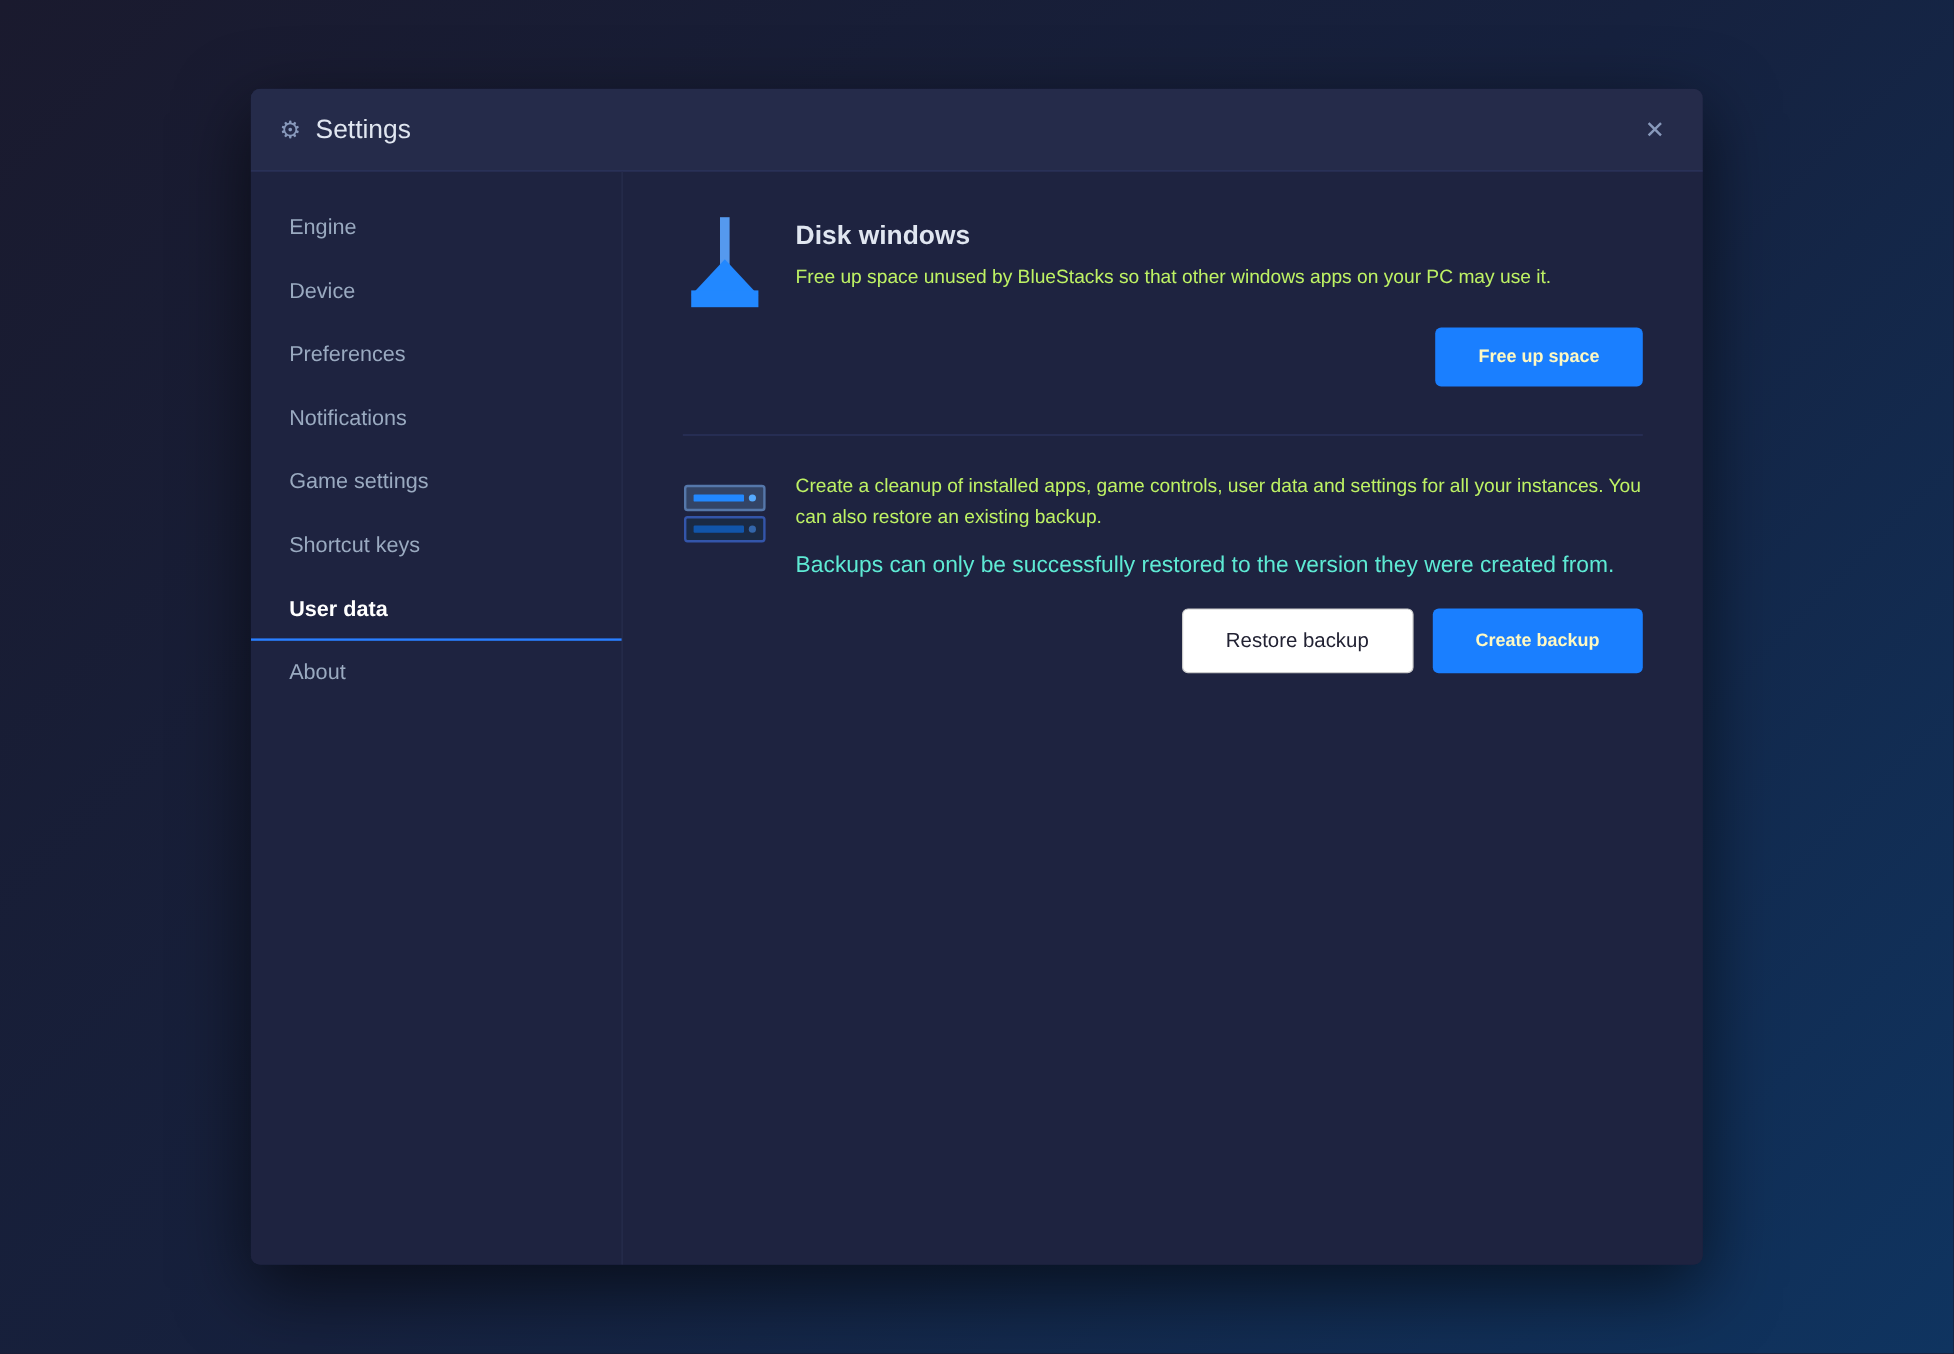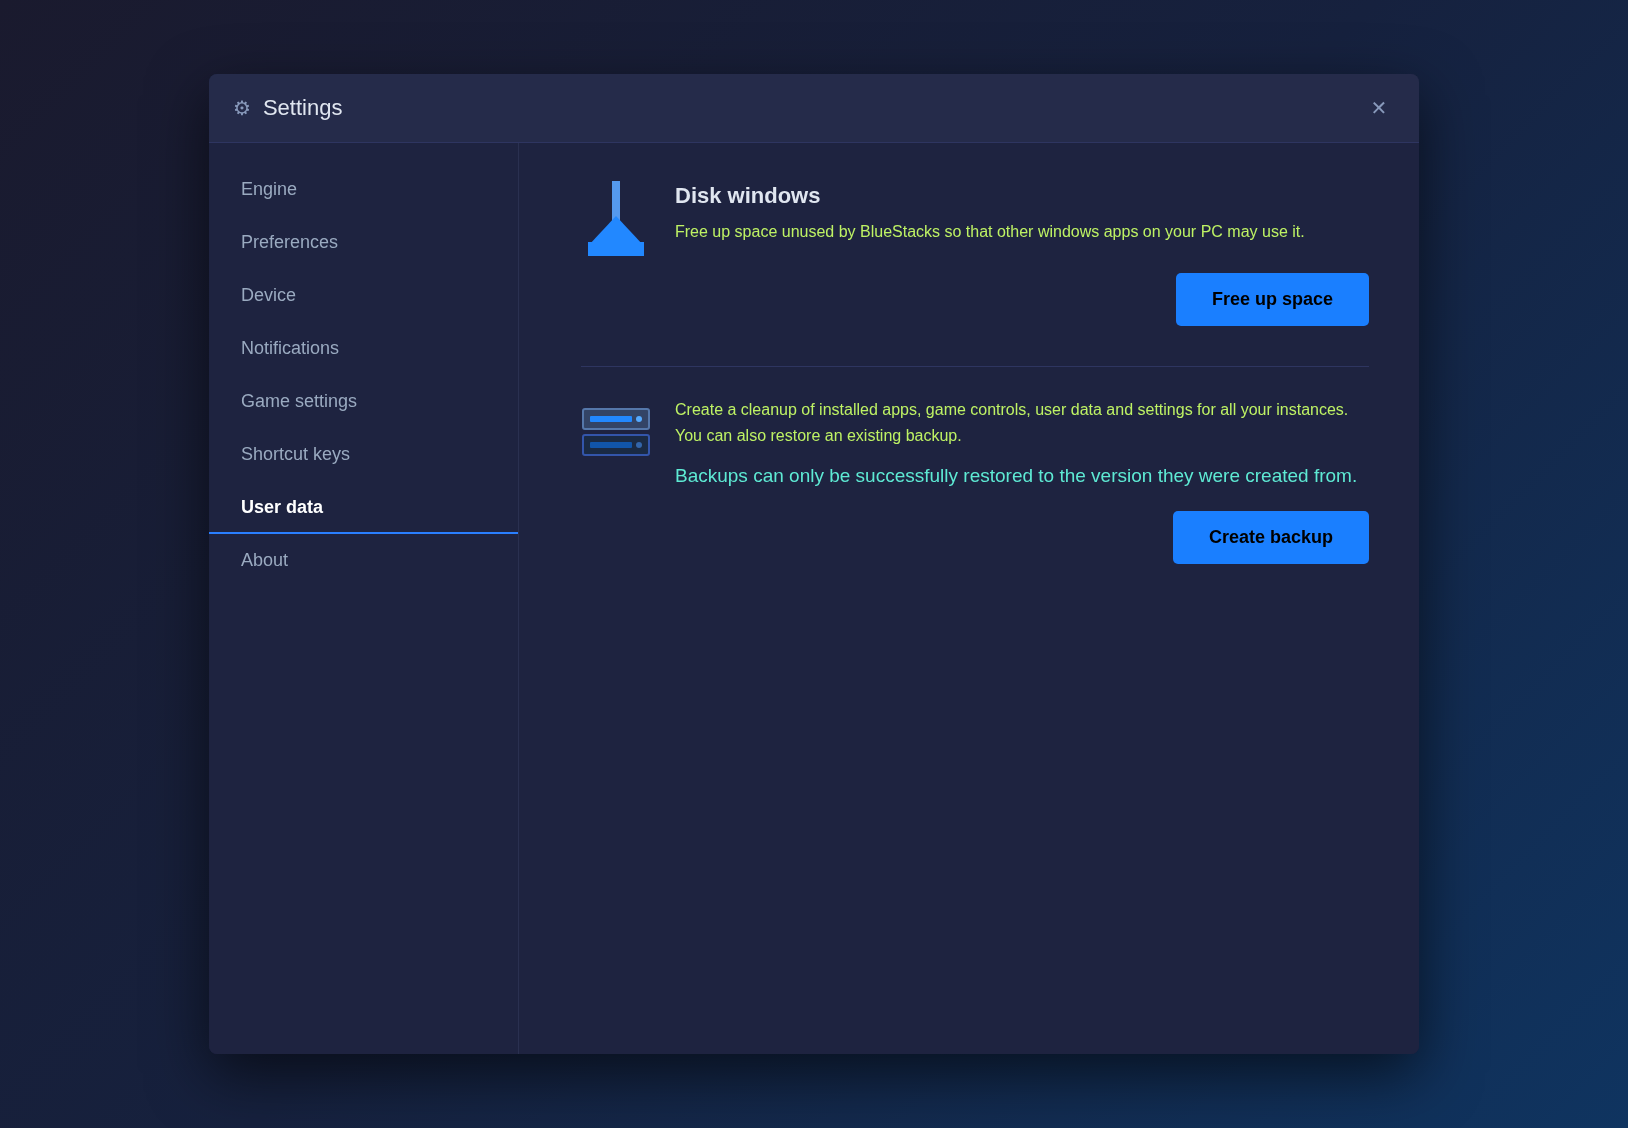"Engine" .content-area { gap: 12px -> none }
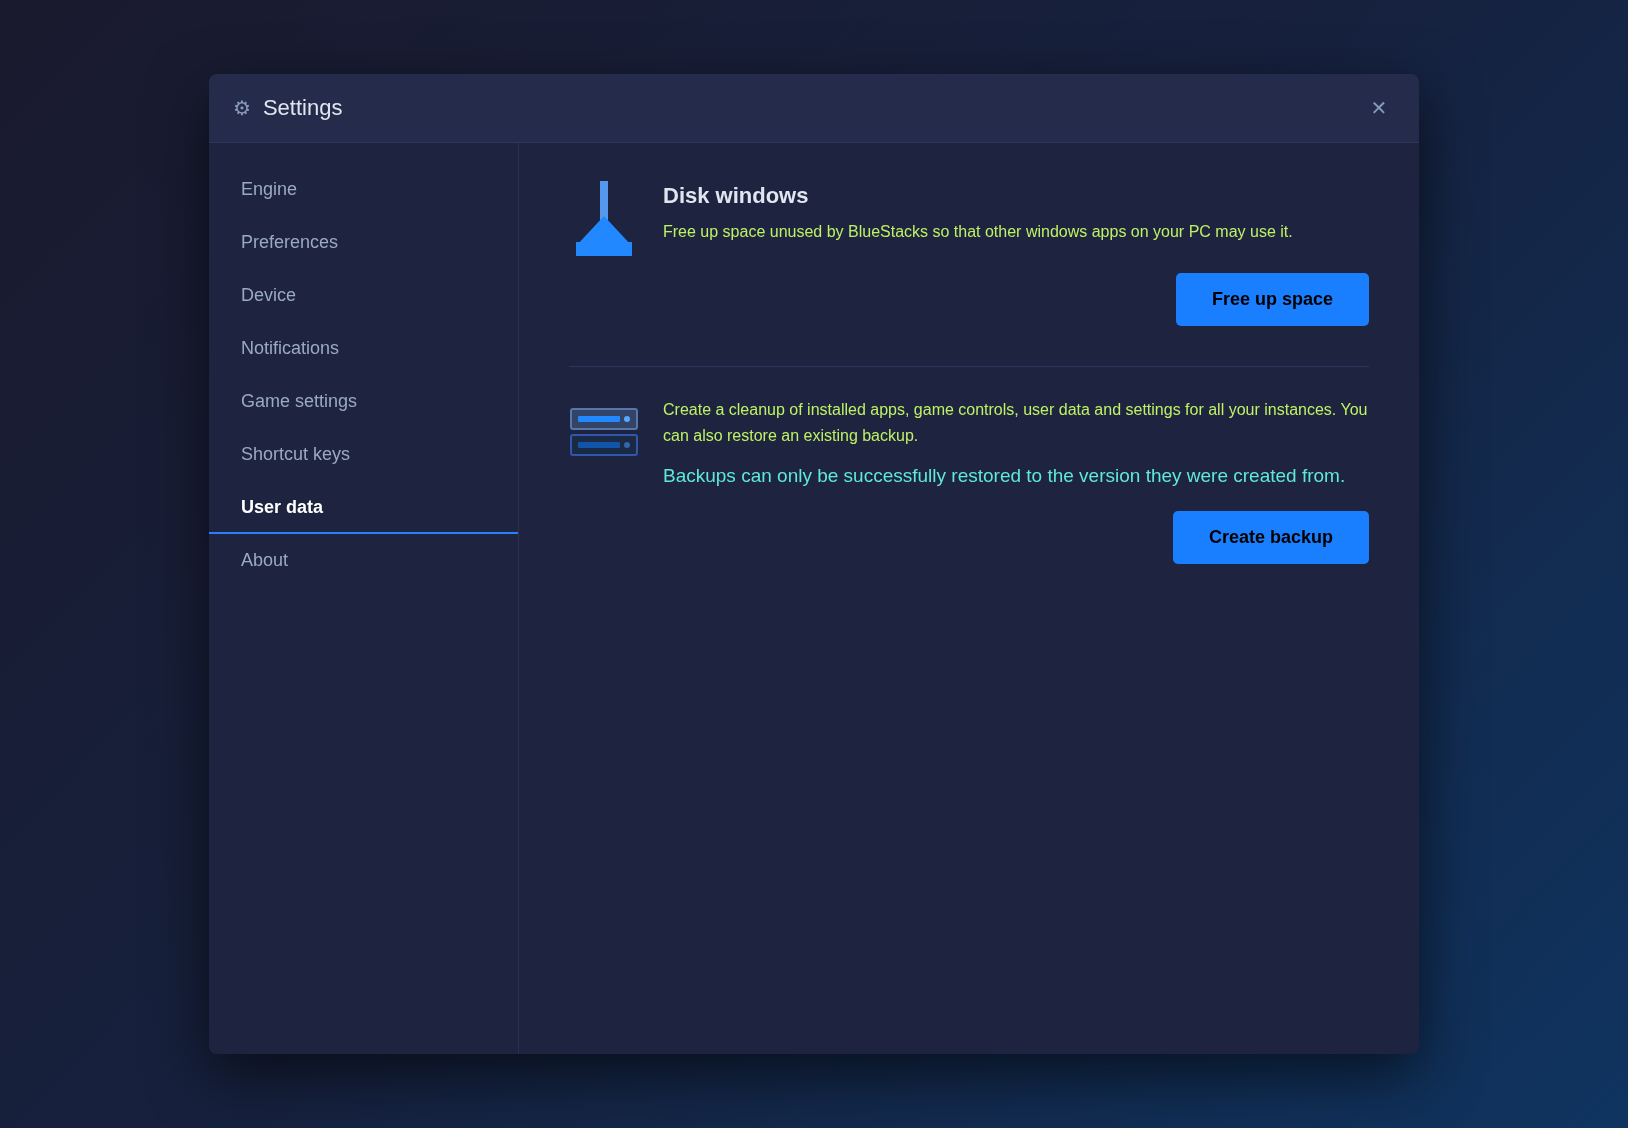"Preferences" div.sidebar-item { order: before "Device" -> after "Device" }
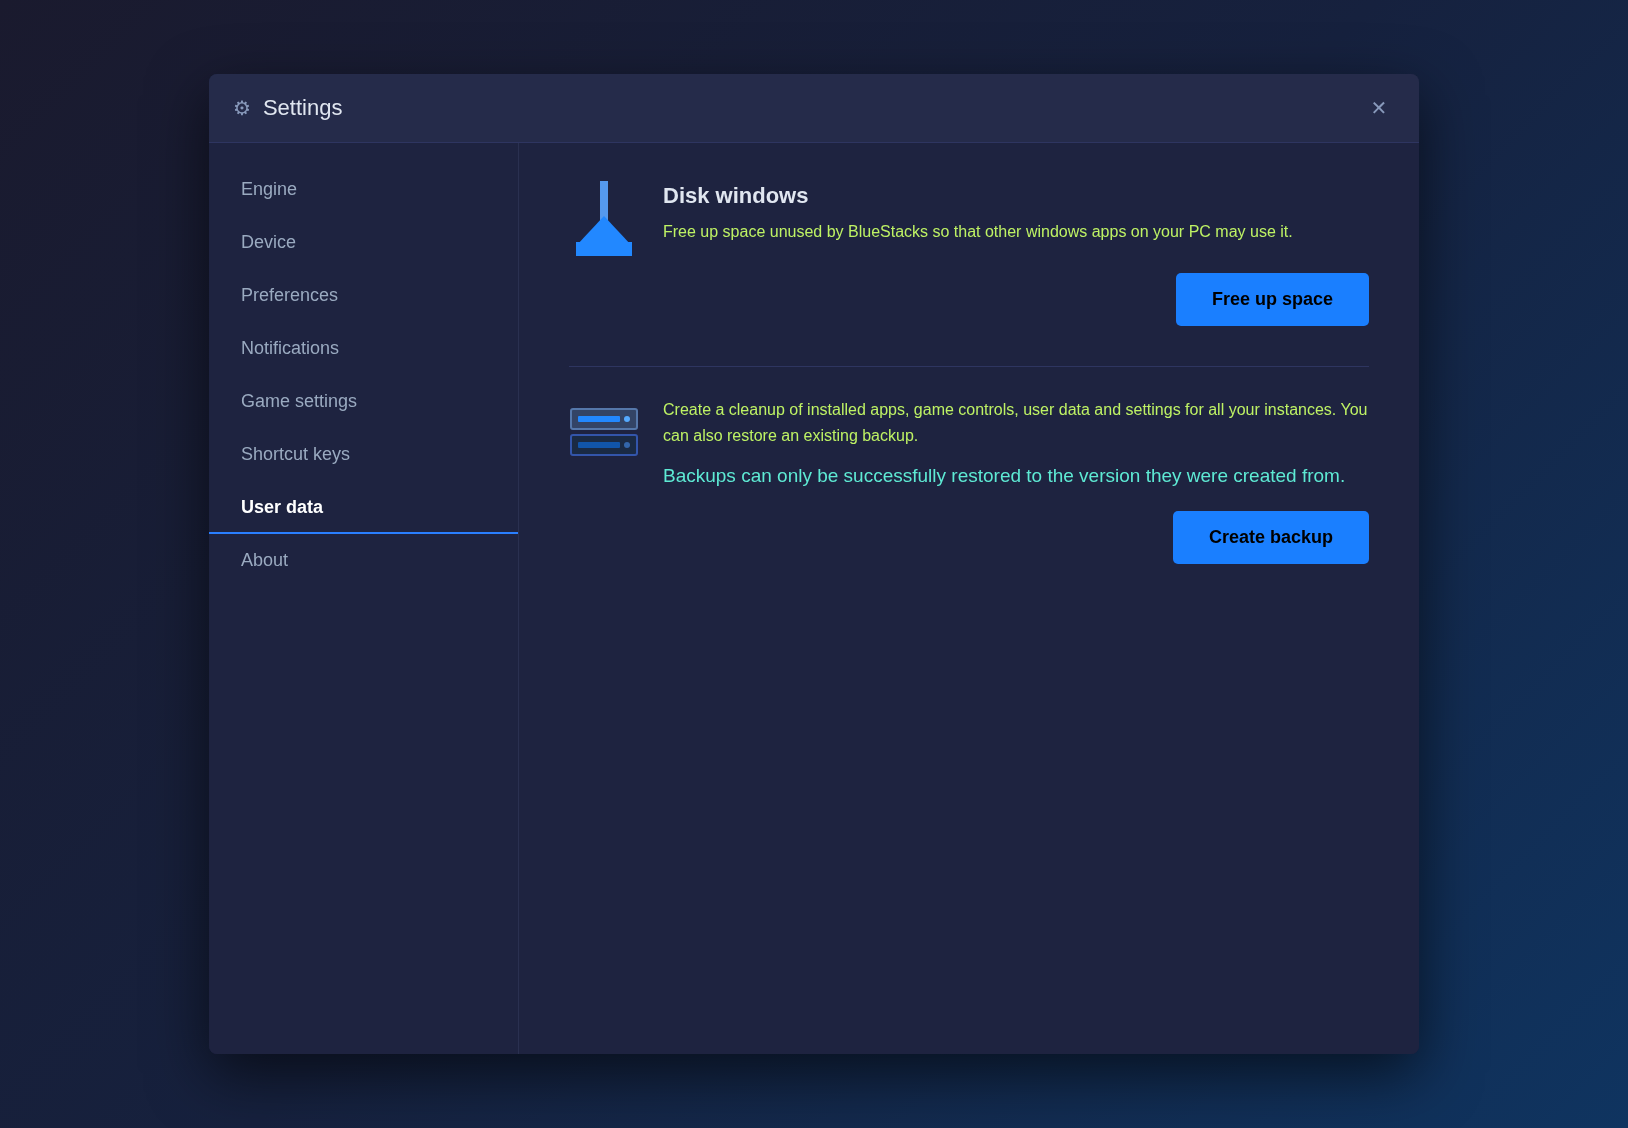"Free up space" .btn-primary { color: #000000 -> #fef9c3; font-size: 18px -> 15px }
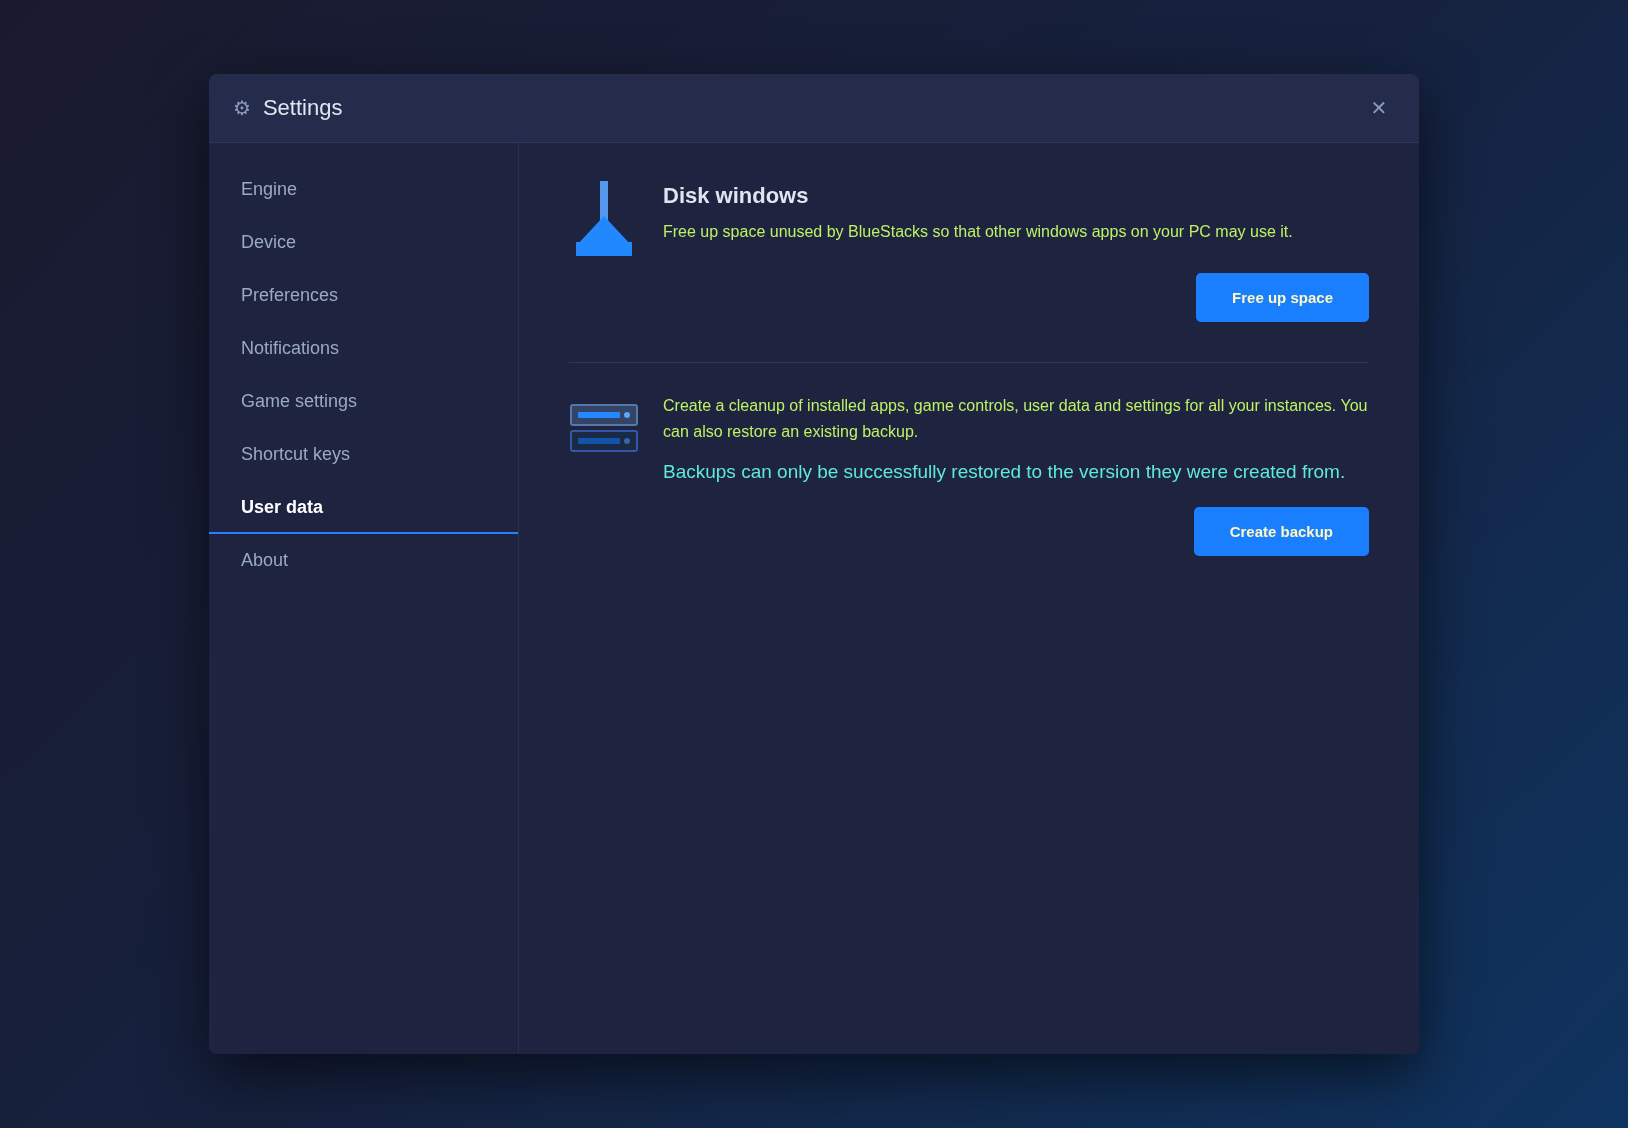"Restore backup" button.btn-secondary { html: none -> <button>Restore backup</button> }
